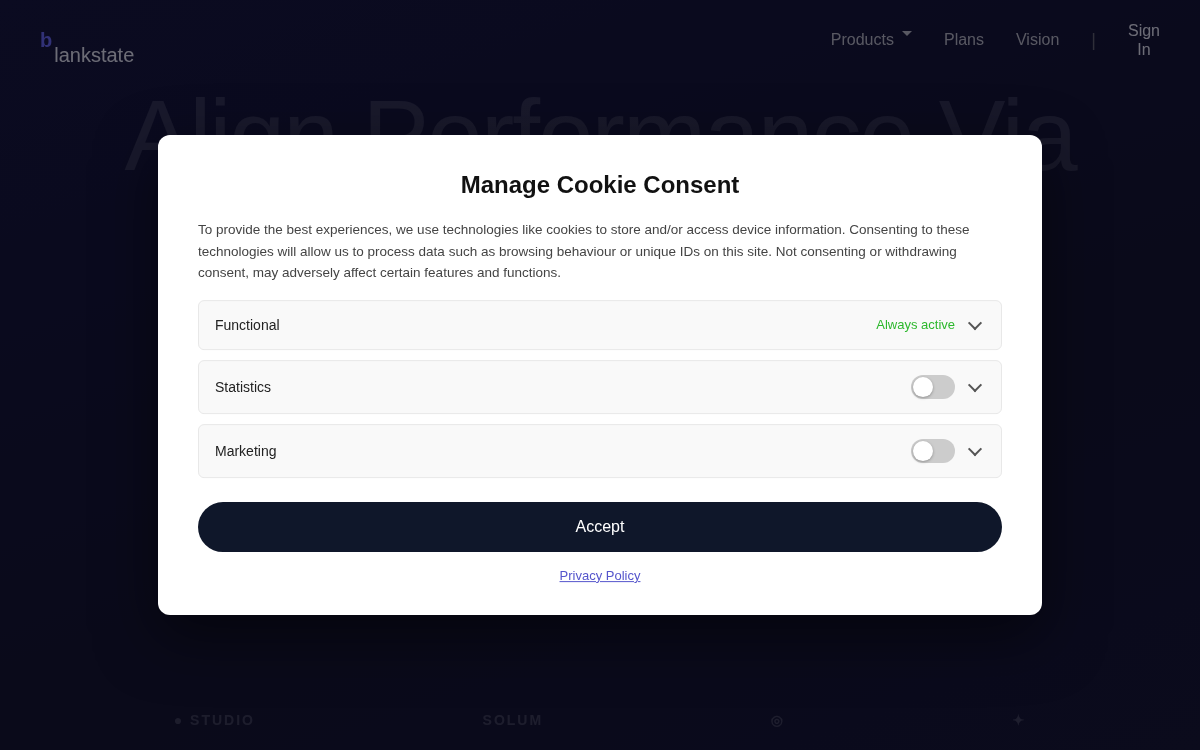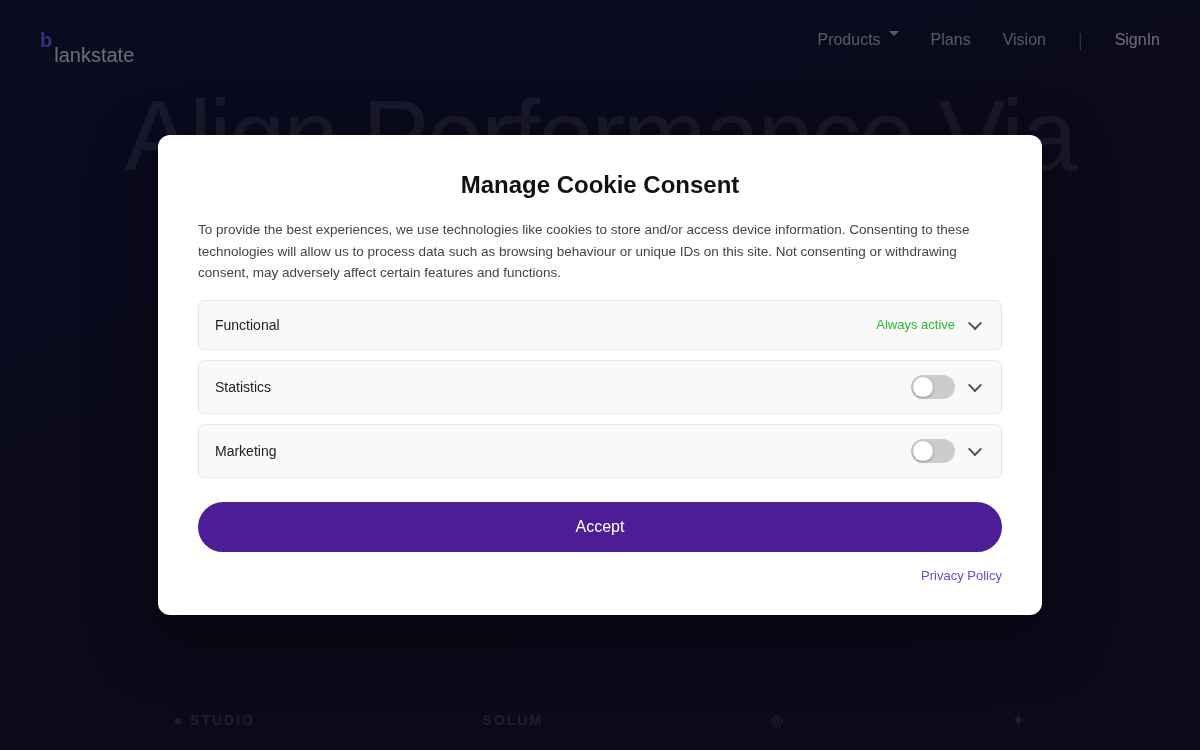"Sign" .nav-signin { flex-direction: row -> column }
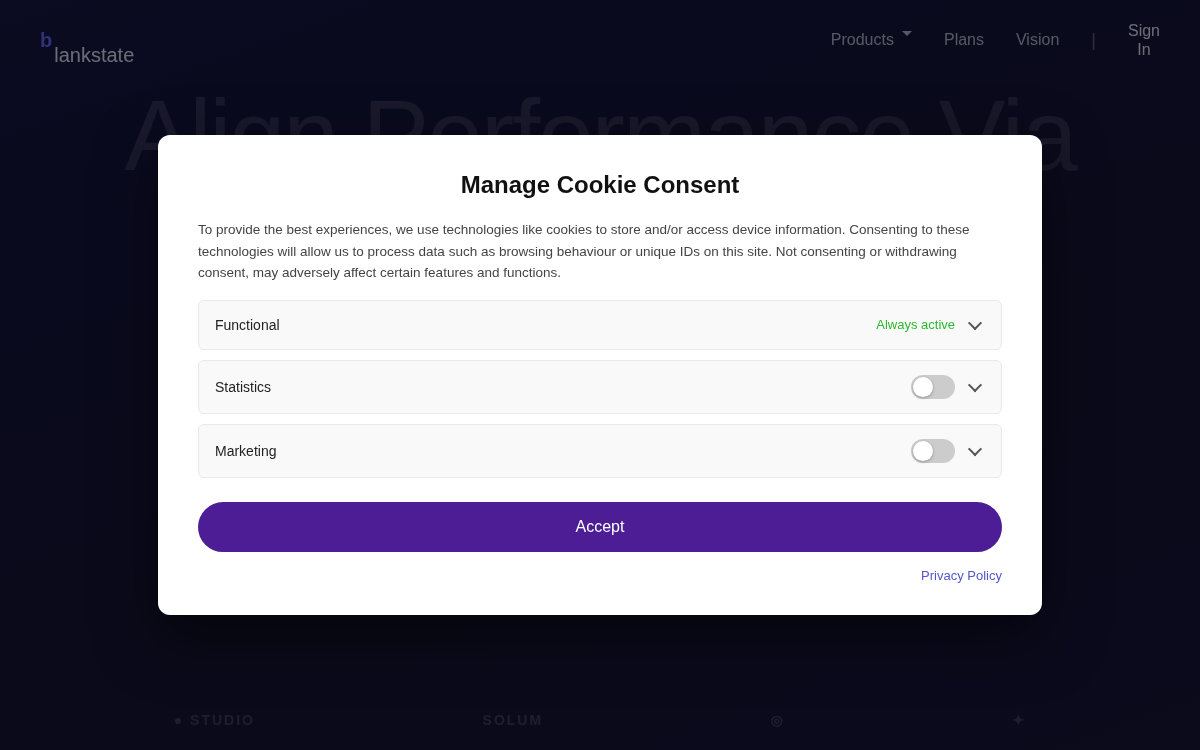"Accept" .btn-accept { background: #4c1d95 -> #0f172a }
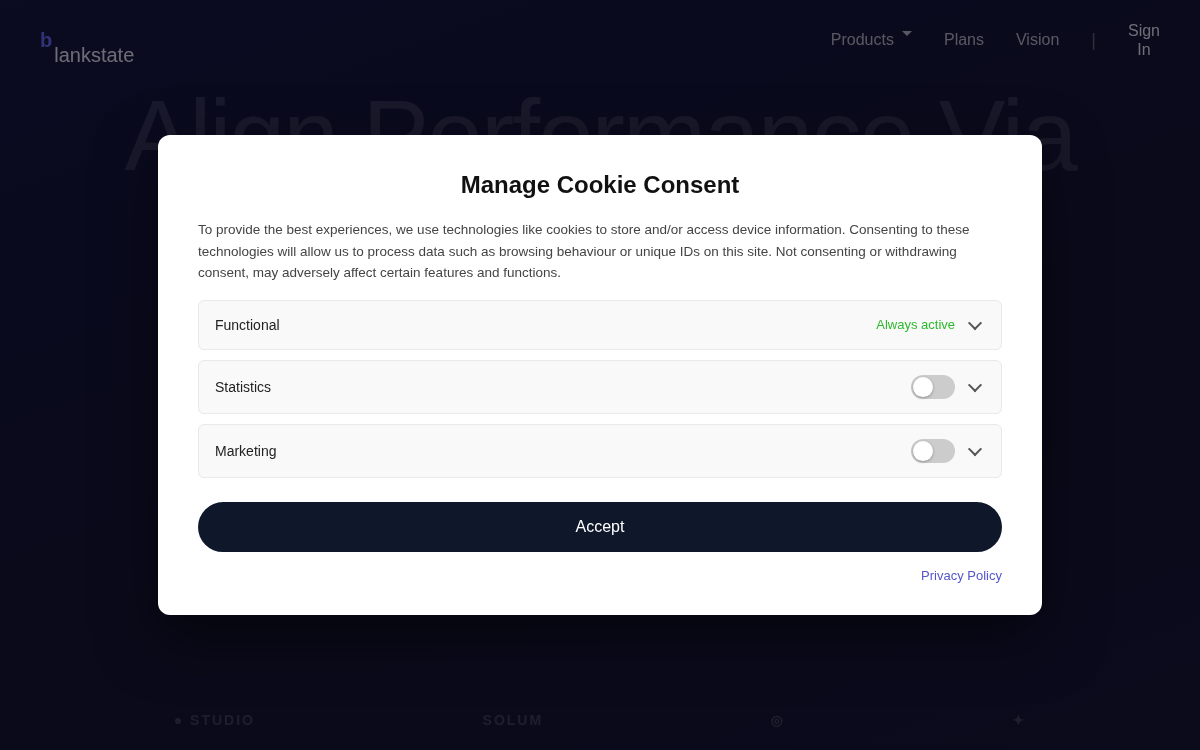"Privacy Policy" .privacy-link { text-align: right -> center; text-decoration: none -> underline }
